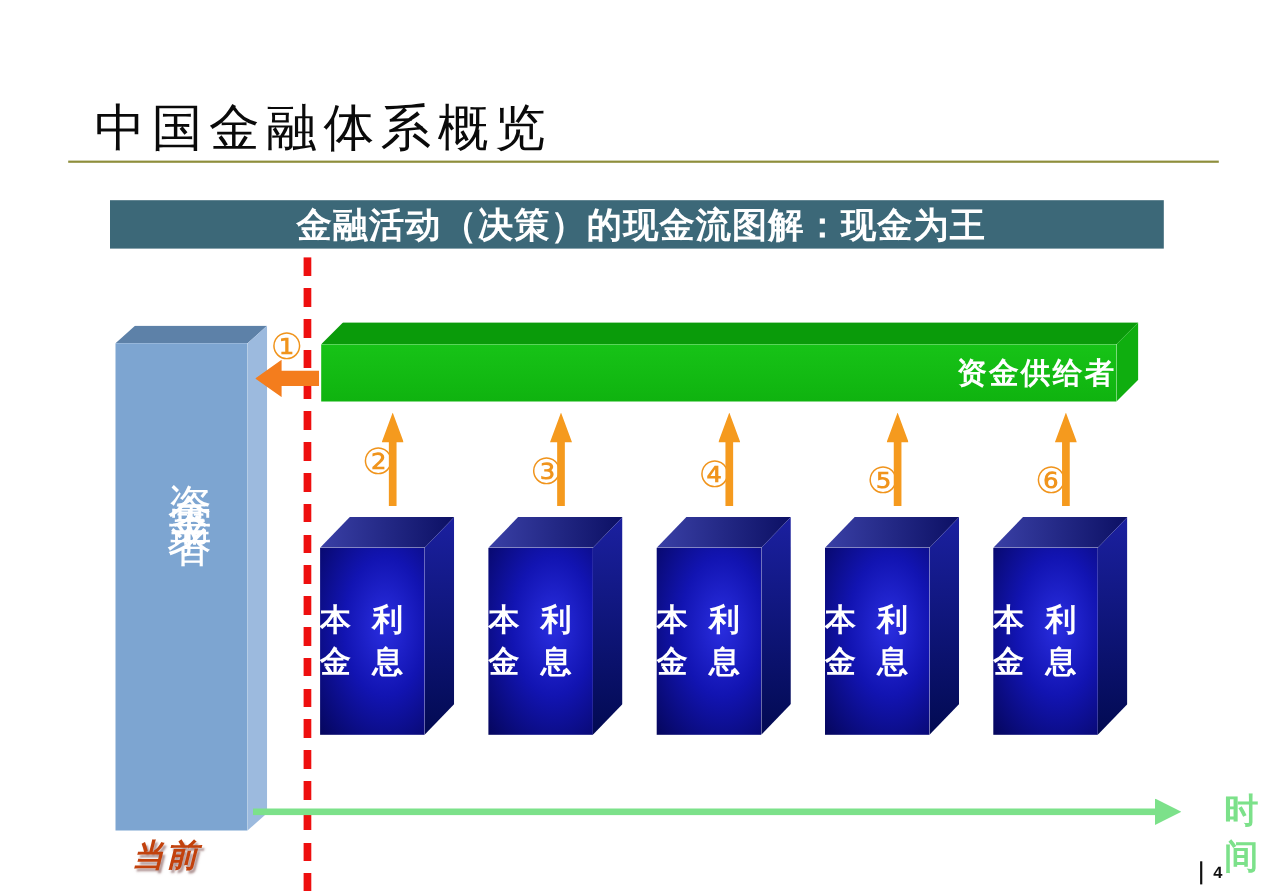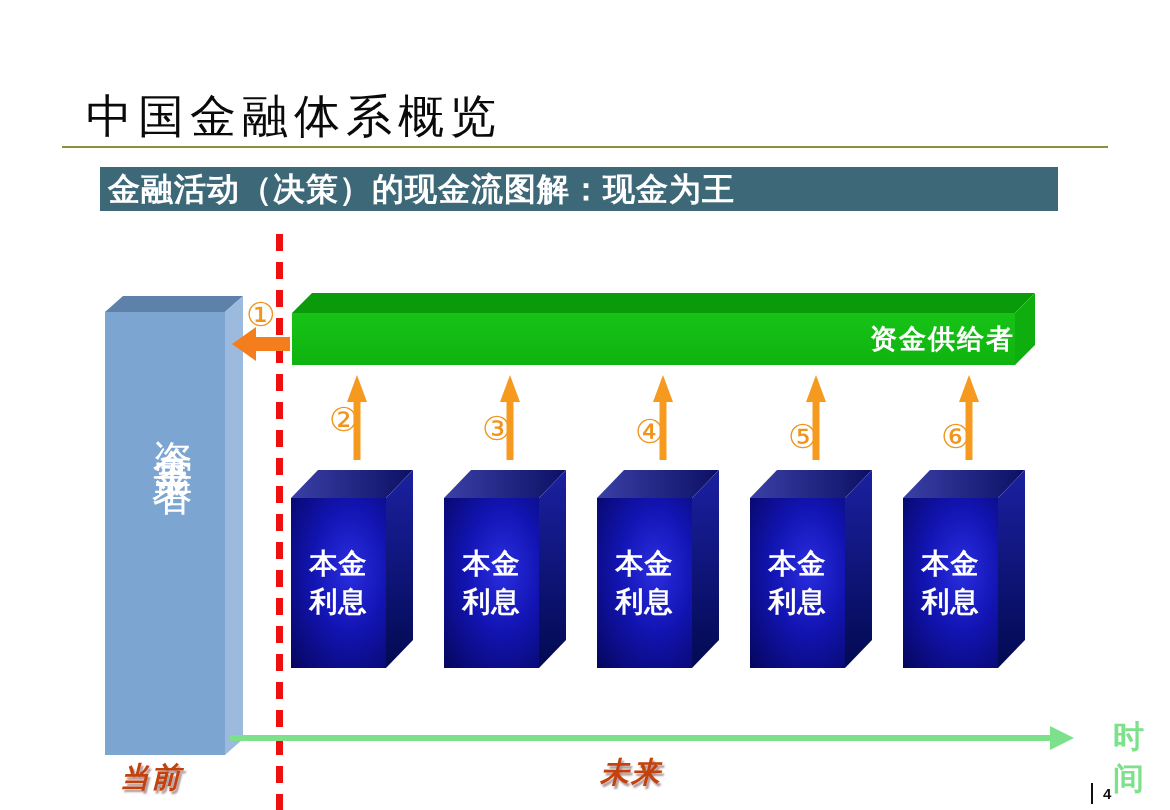"金融活动（决策）的现金流图解：现金为王" .banner { text-align: none -> center; top: 167px -> 182px }
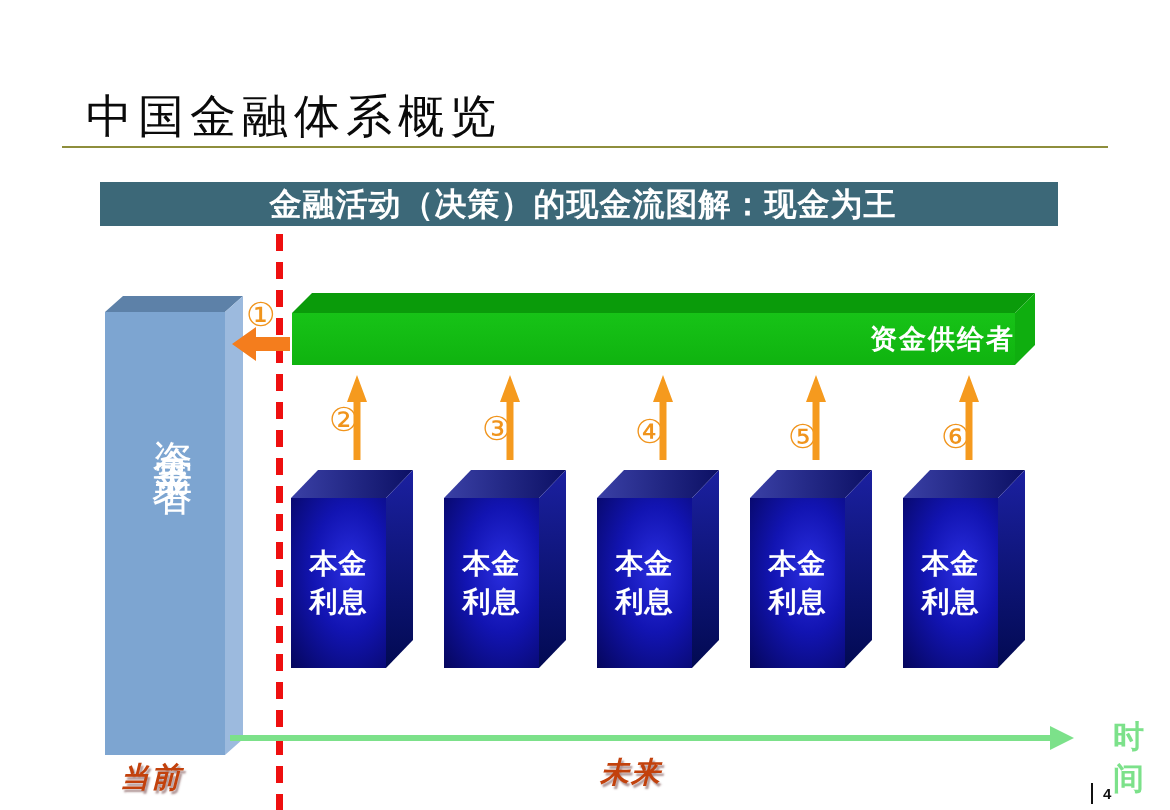"本金" .face-front { flex-direction: column -> row }
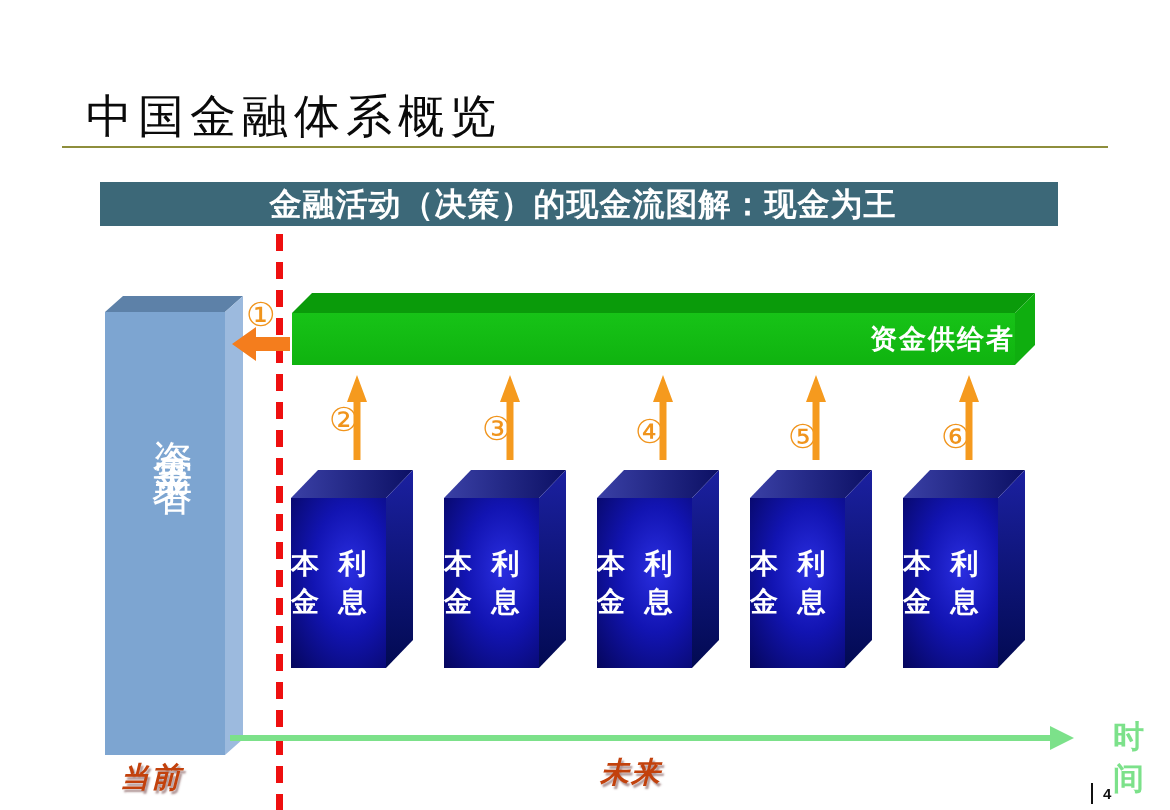"未来" div.abs { html: <div>未来</div> -> none }
